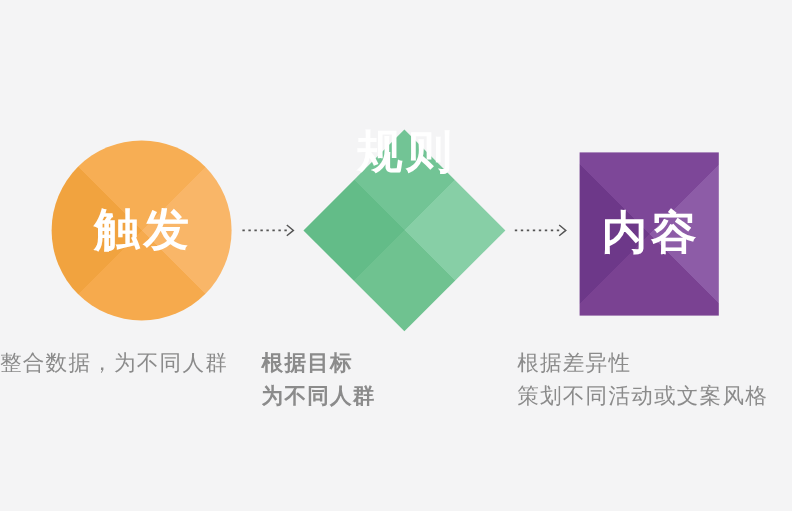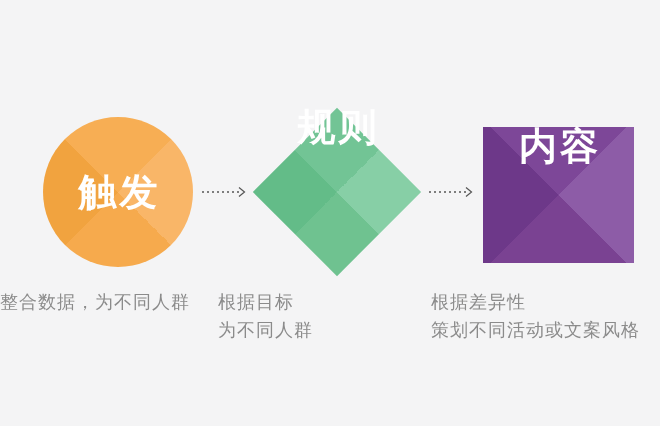"内容" .square { align-items: none -> center; width: 151px -> 116px }
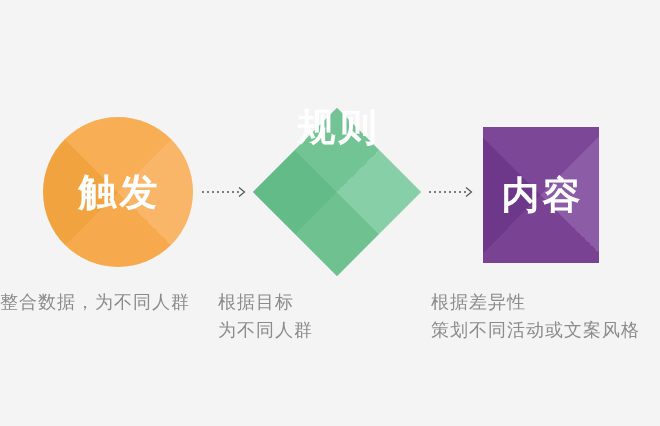"根据目标" .desc2 { font-weight: none -> bold }
